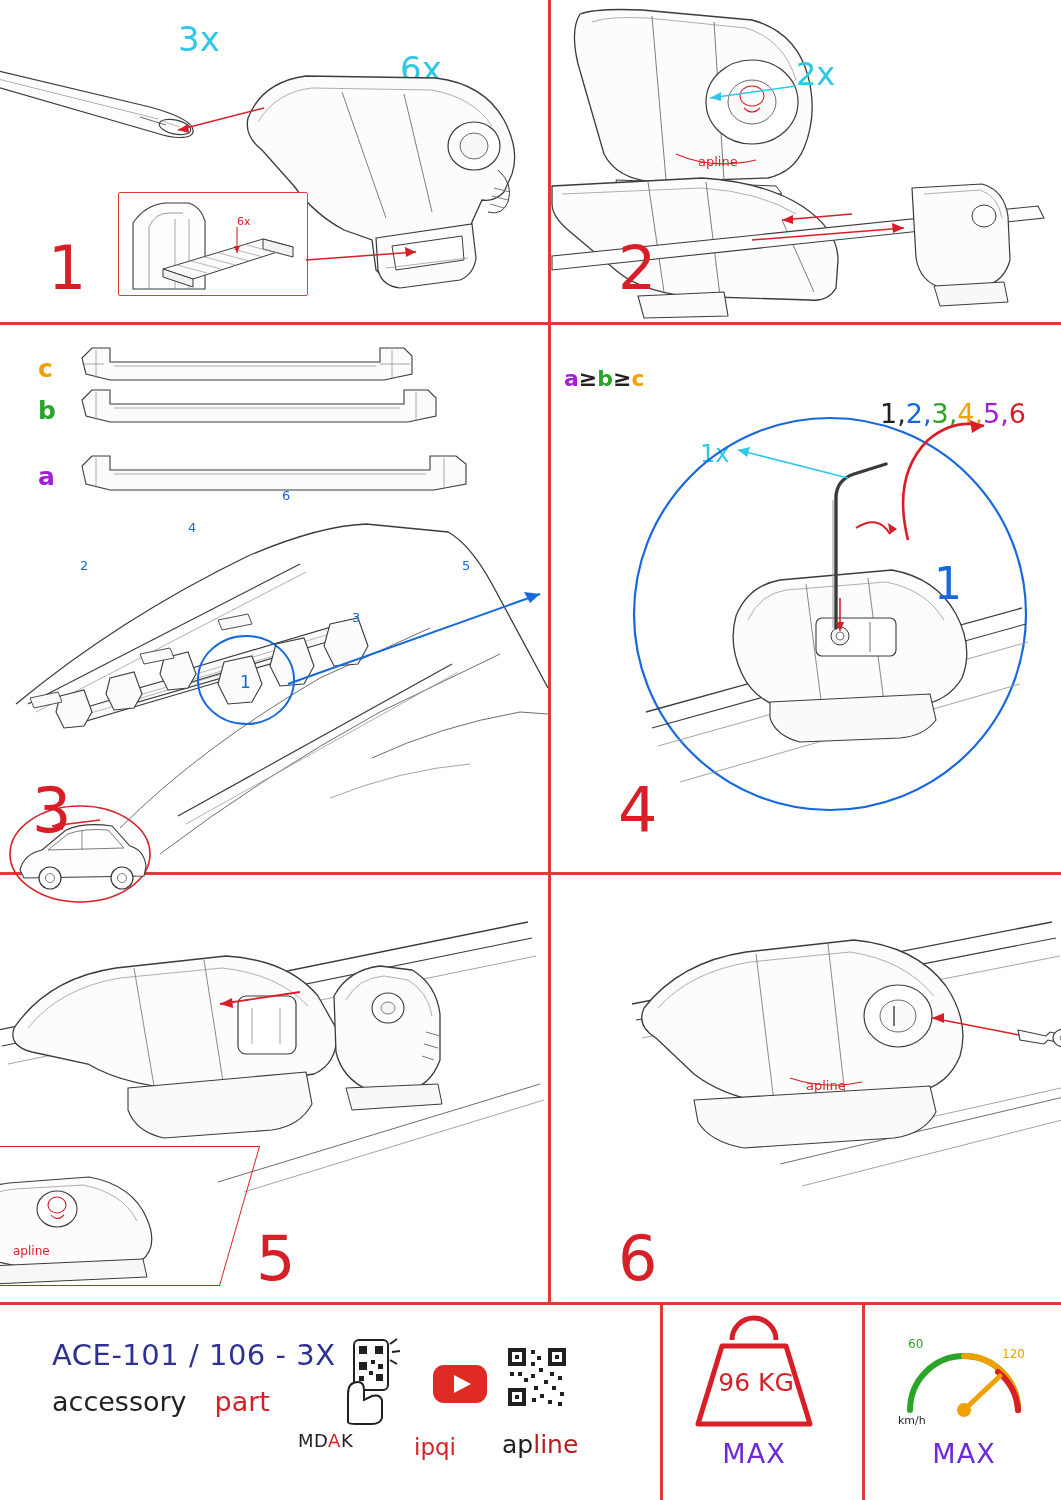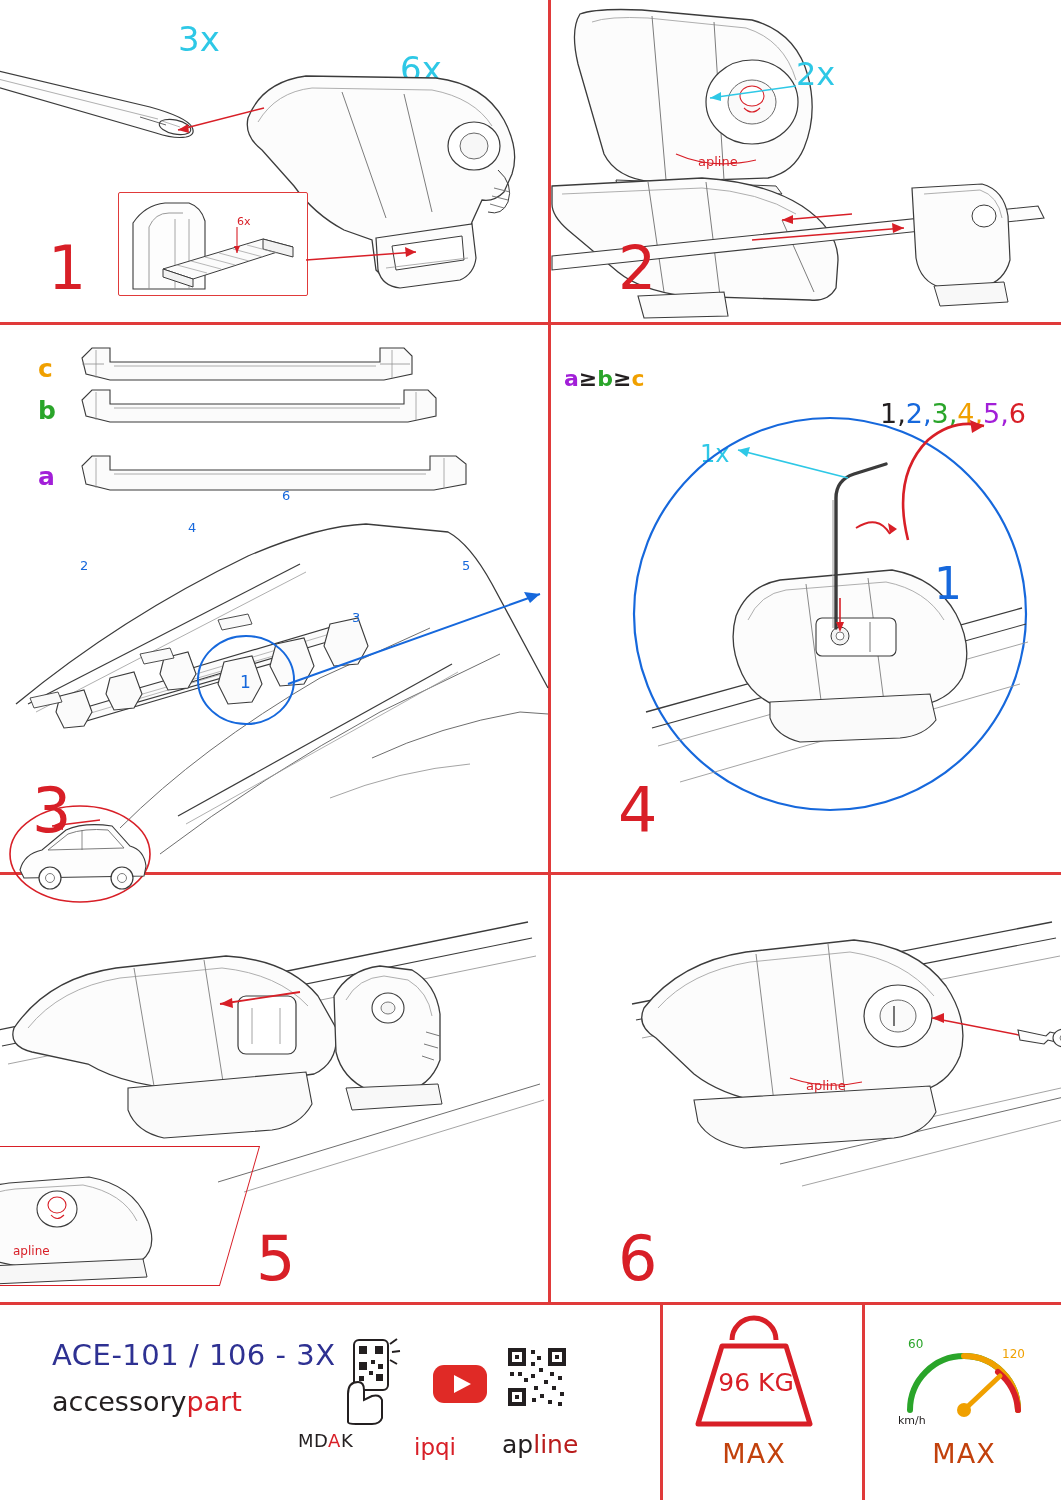"part" .brand1 .red { margin-left: none -> 28px }
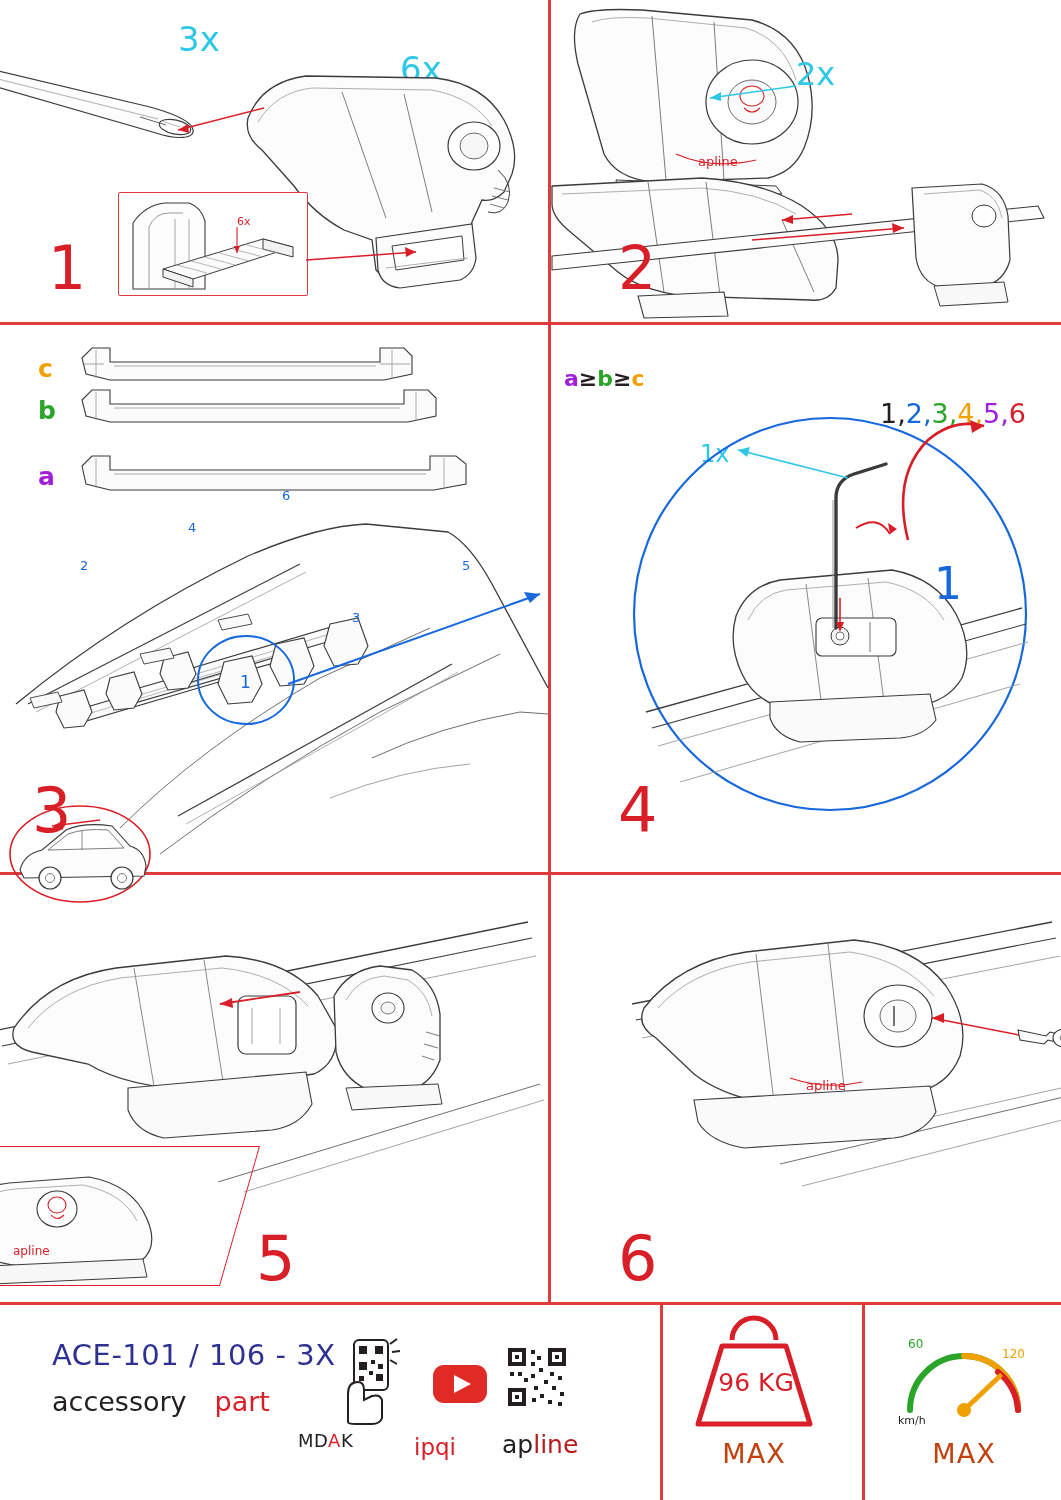"MAX" .maxlabel { color: #c2410c -> #6d28d9 }
